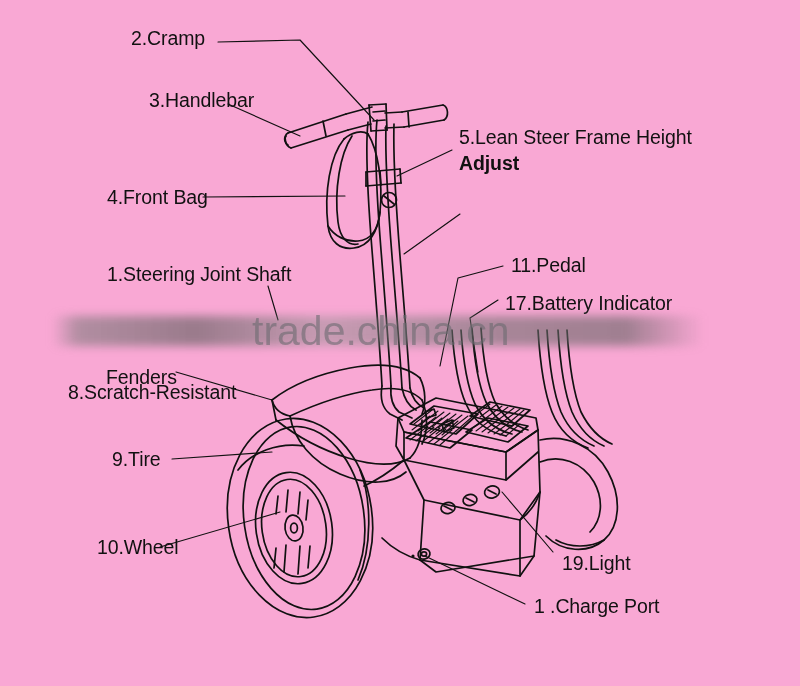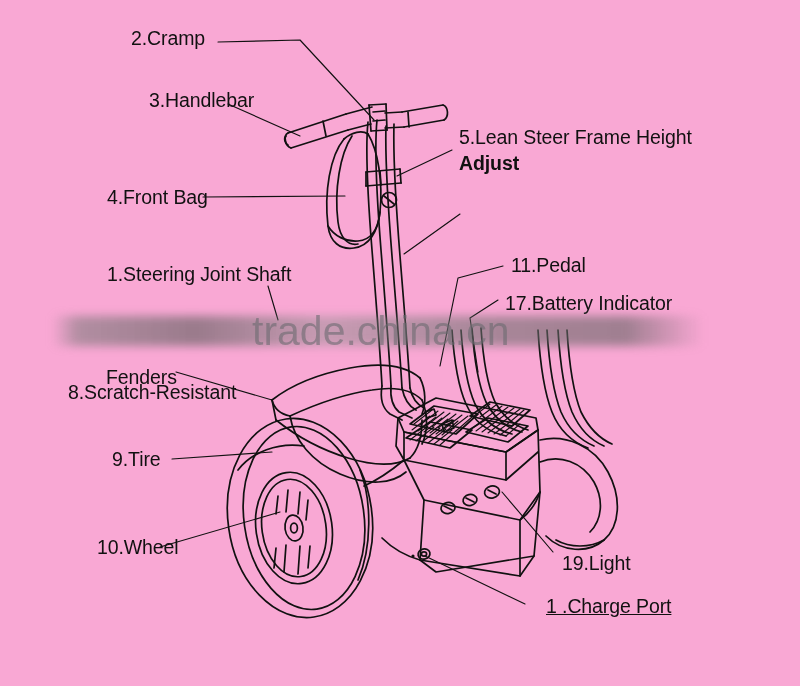"1 .Charge Port" div.callout { left: 546px -> 534px; text-decoration: underline -> none }
